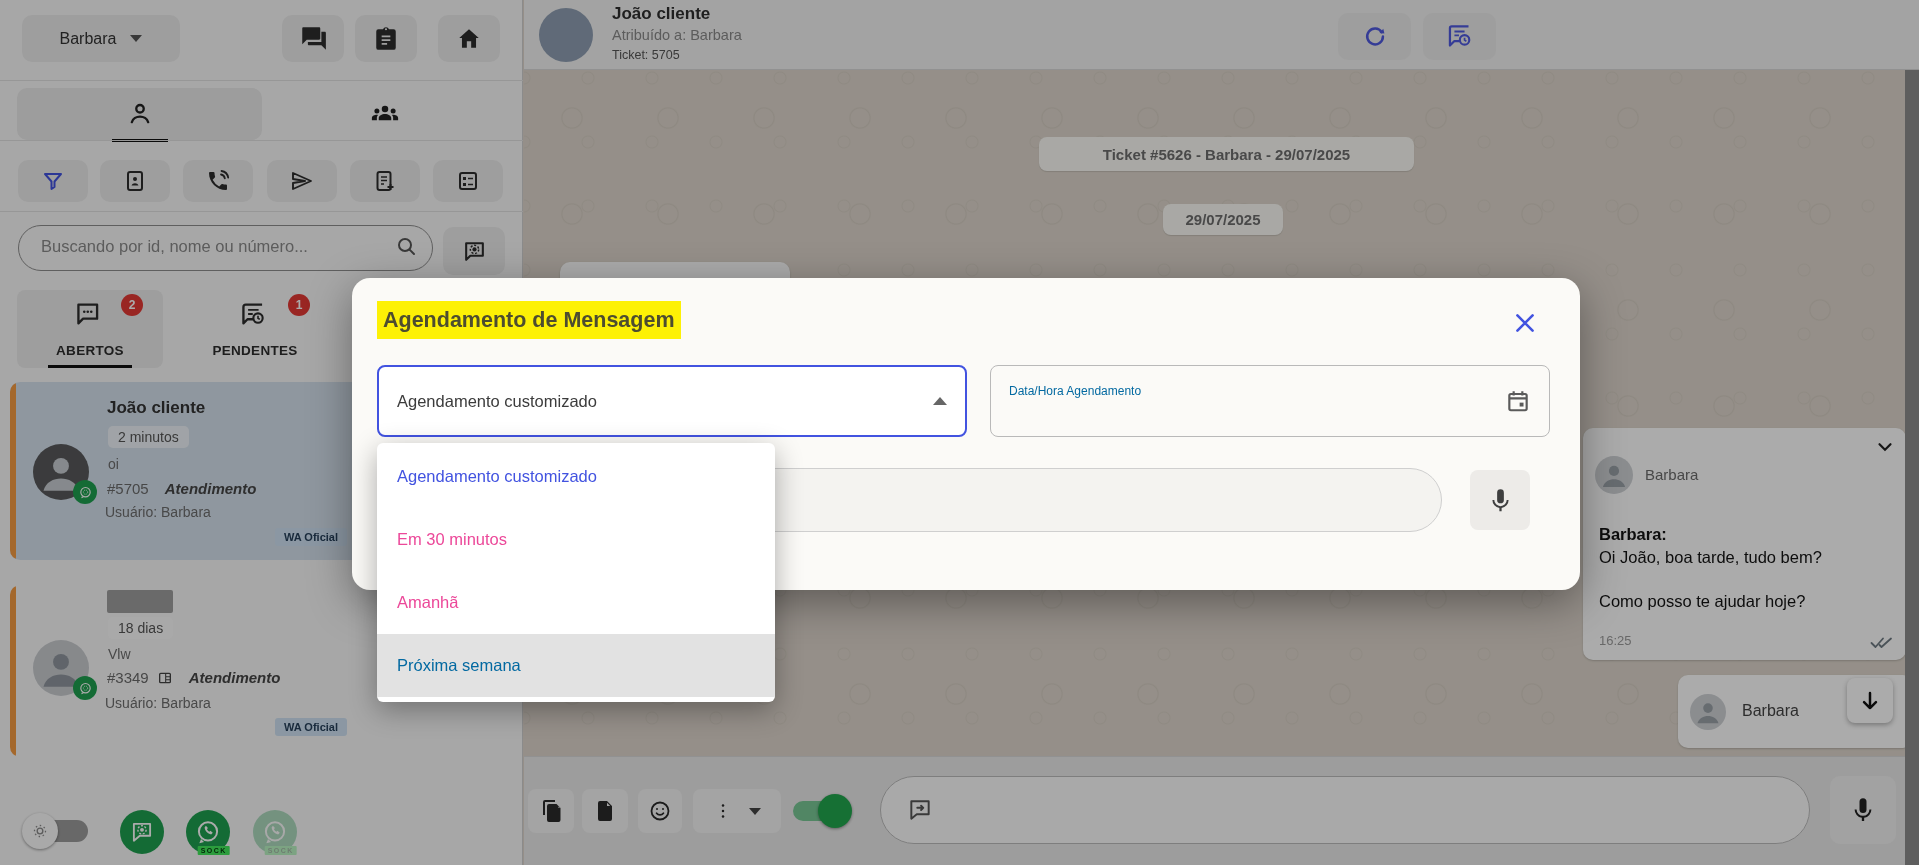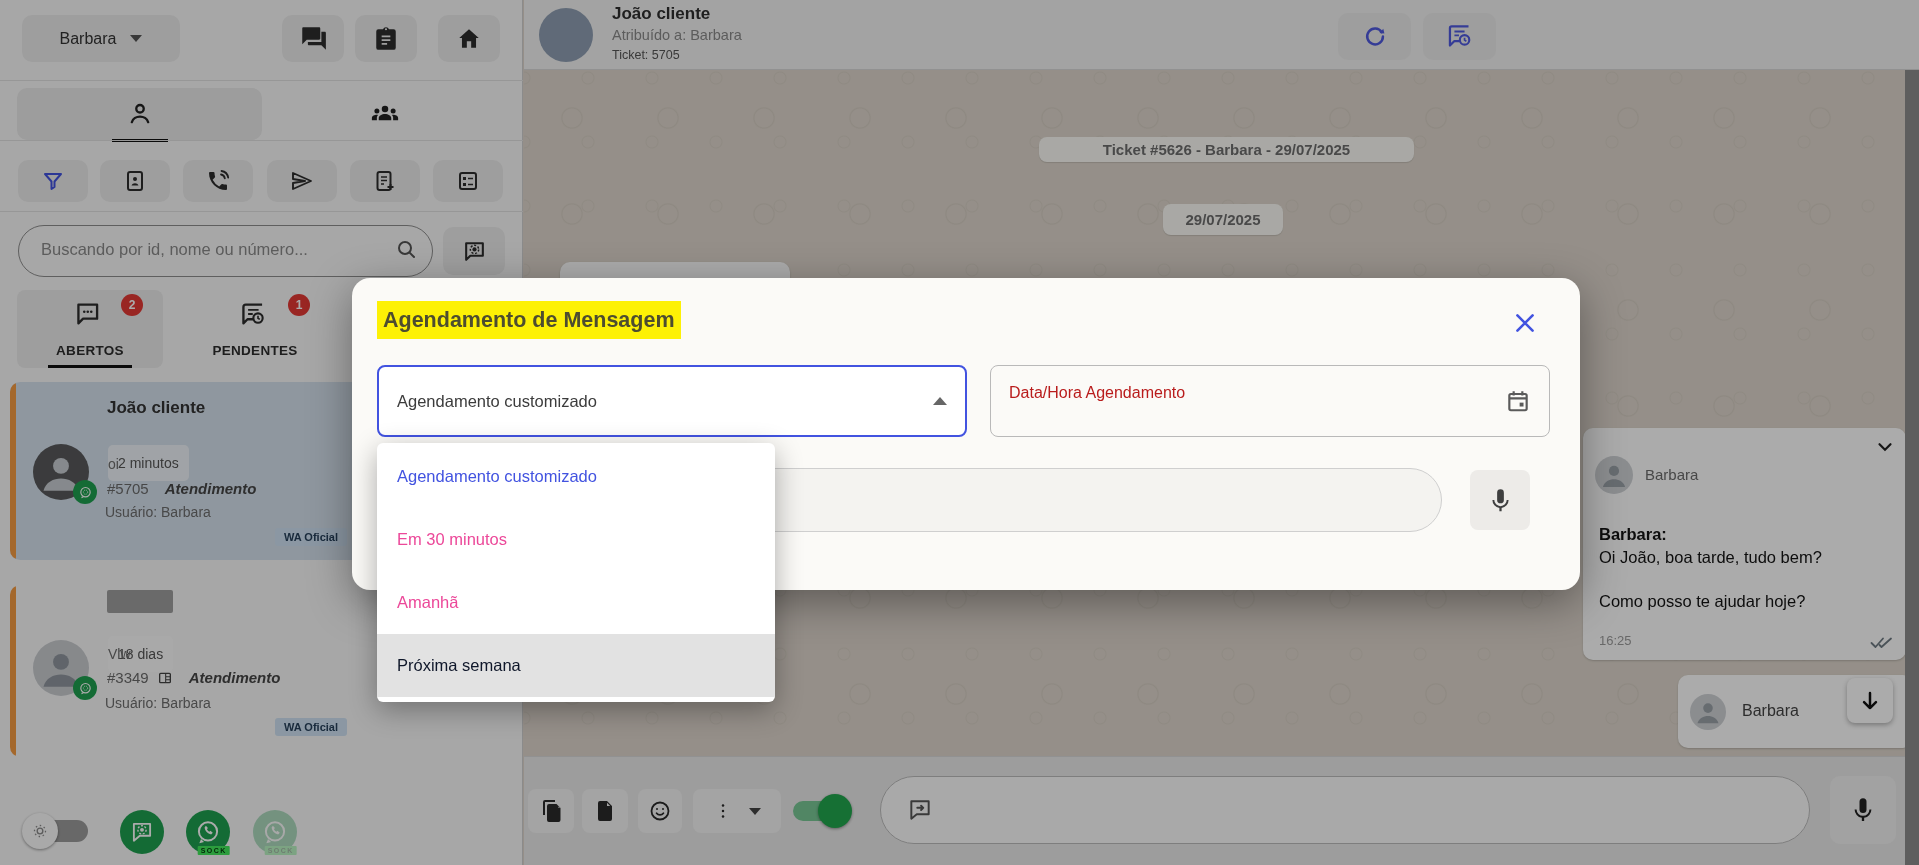"Ticket #5626 - Barbara -" div.sys-chip { height: 25px -> 34px }
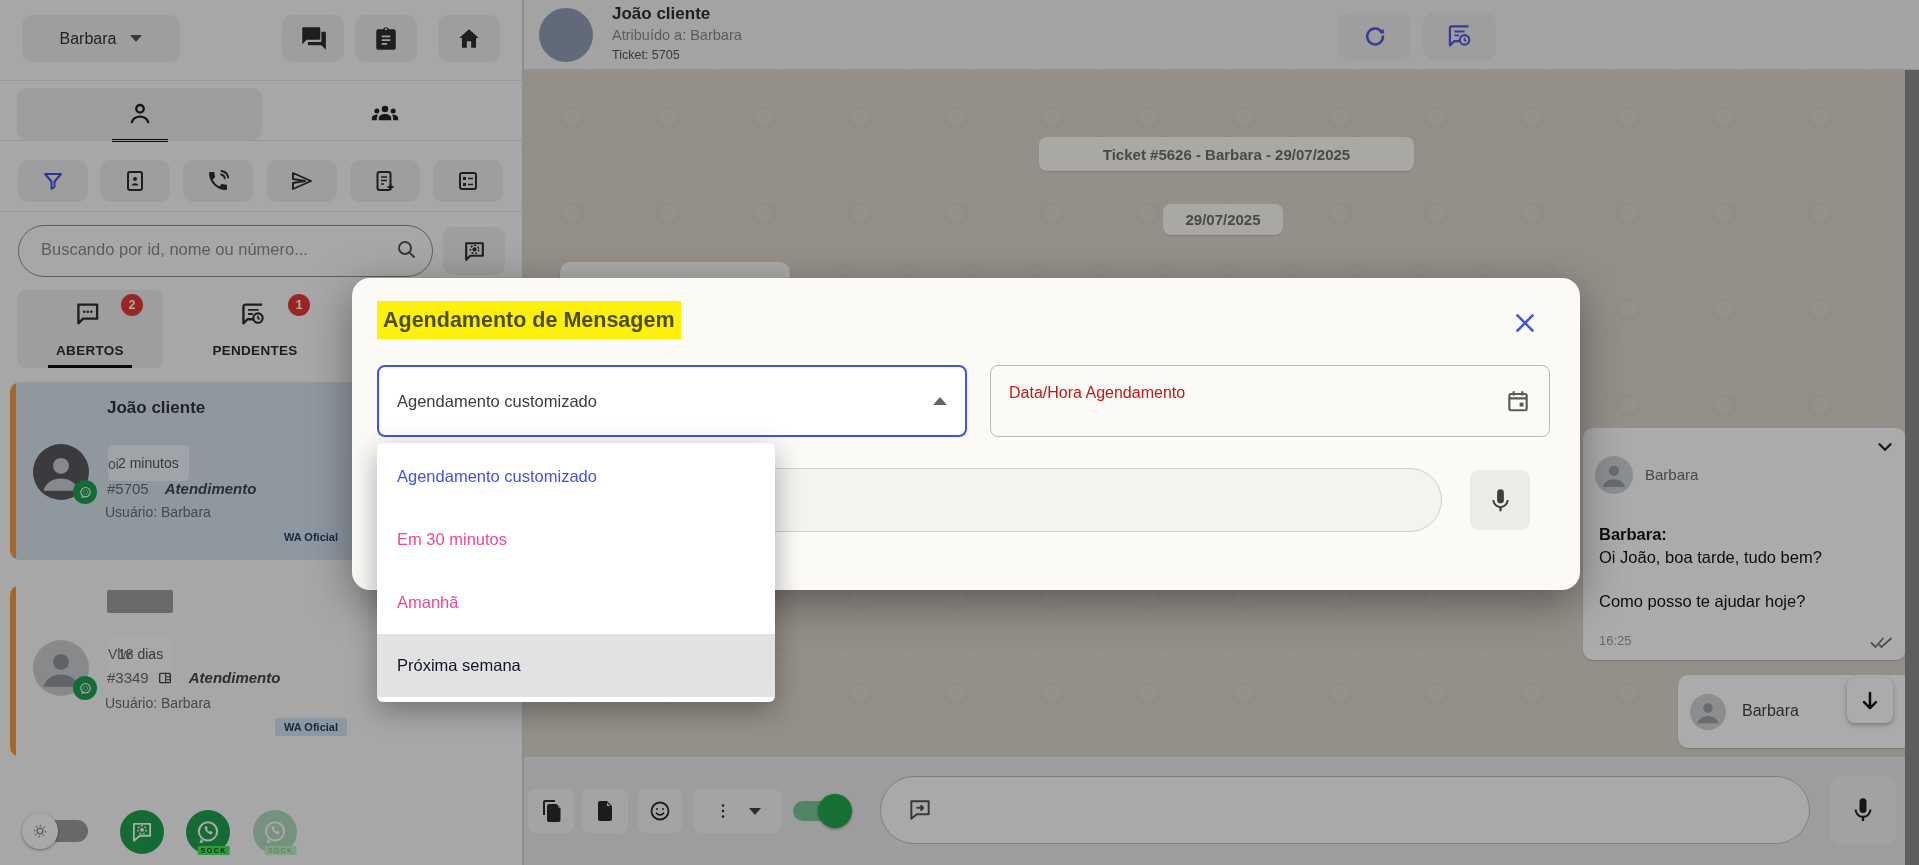"Buscando por id, nome ou" .search-pill { height: 52px -> 46px }
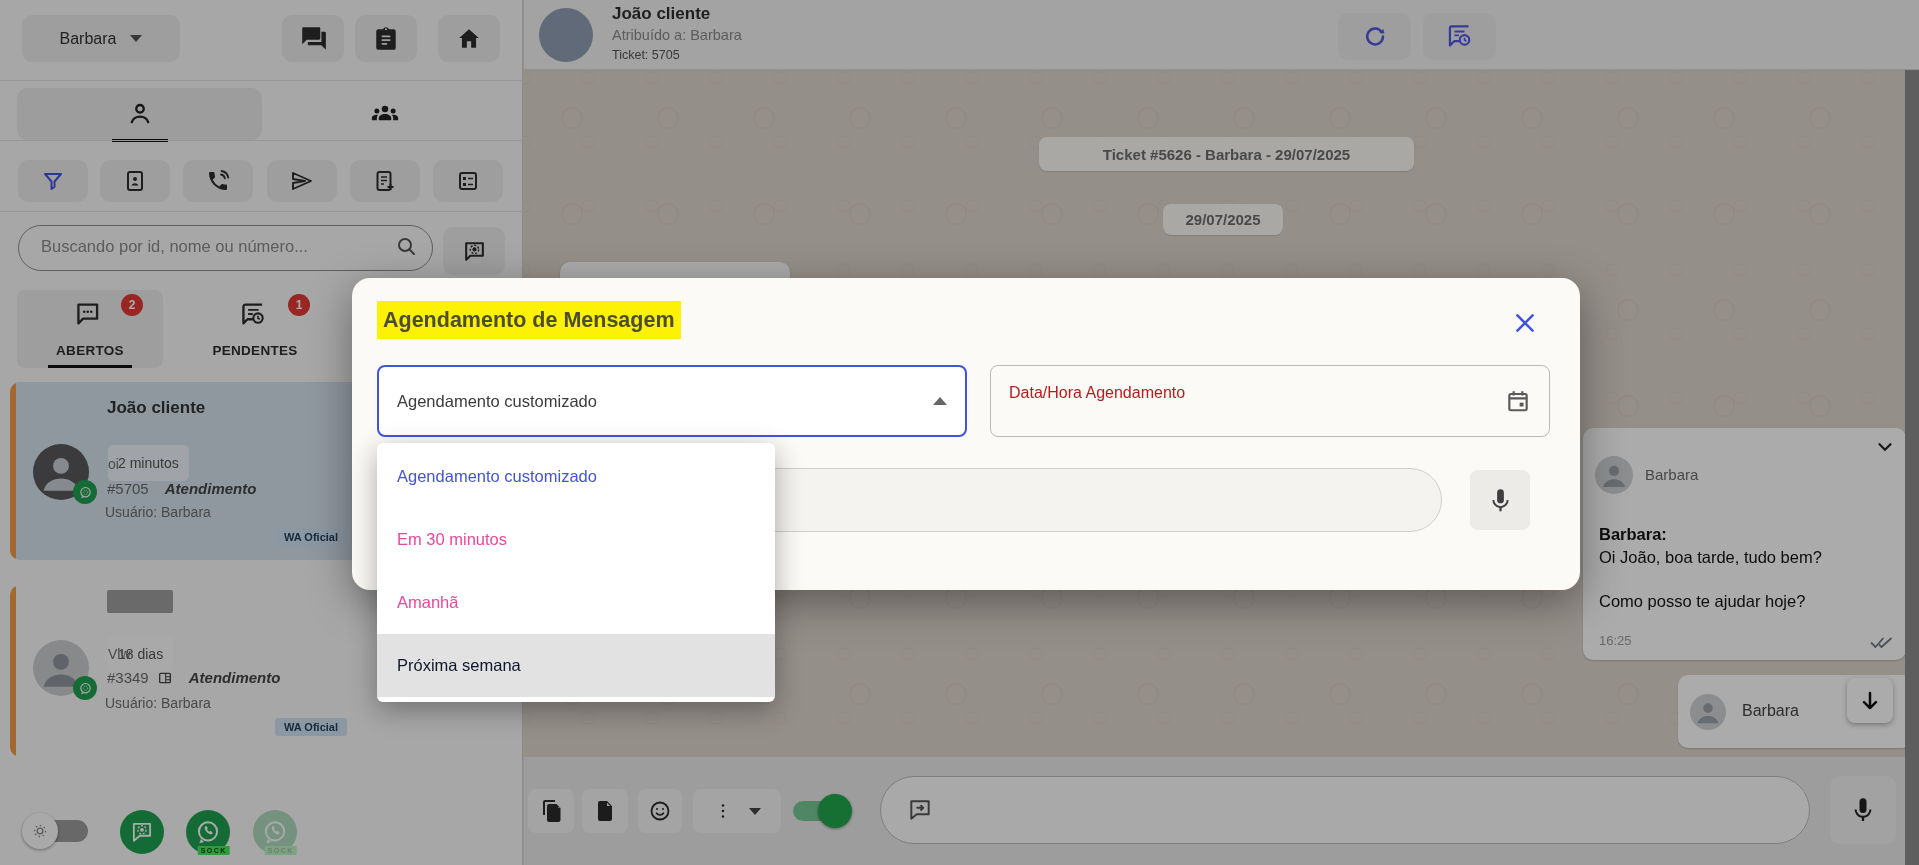"Data/Hora Agendamento" .m-date .lbl { color: #b91c1c -> #0369a1; font-size: 16px -> 12px }
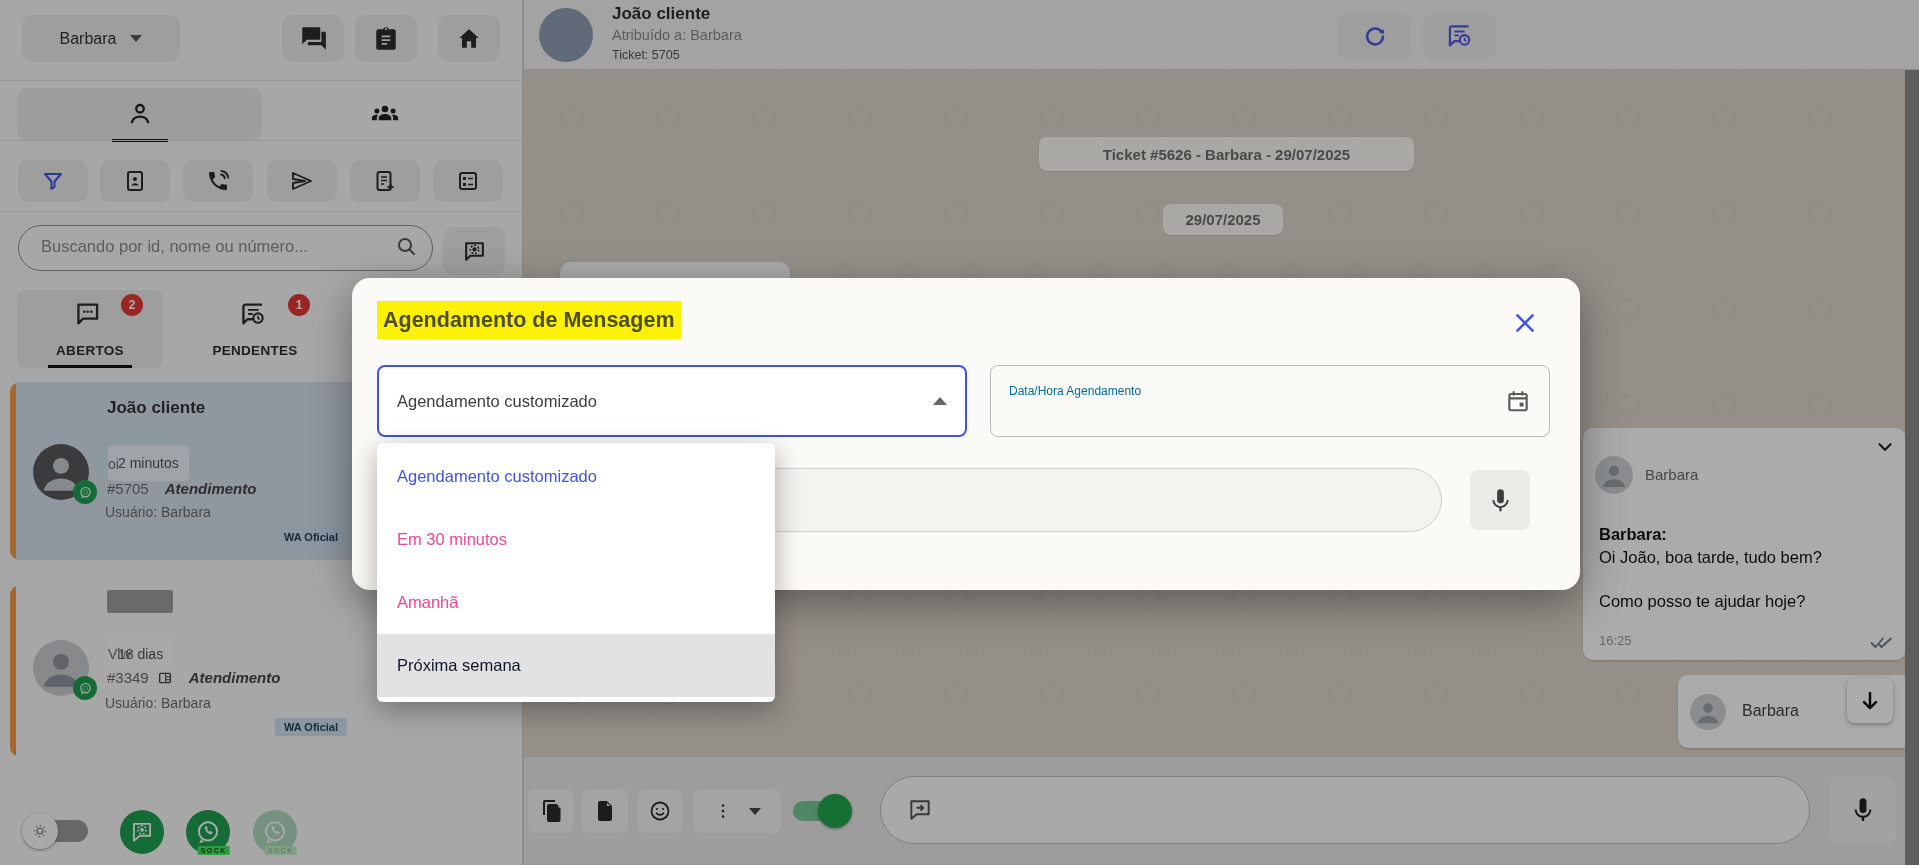"2 minutos" .t-chip { margin-top: 19px -> none; padding: 10px 10px -> 3px 10px }
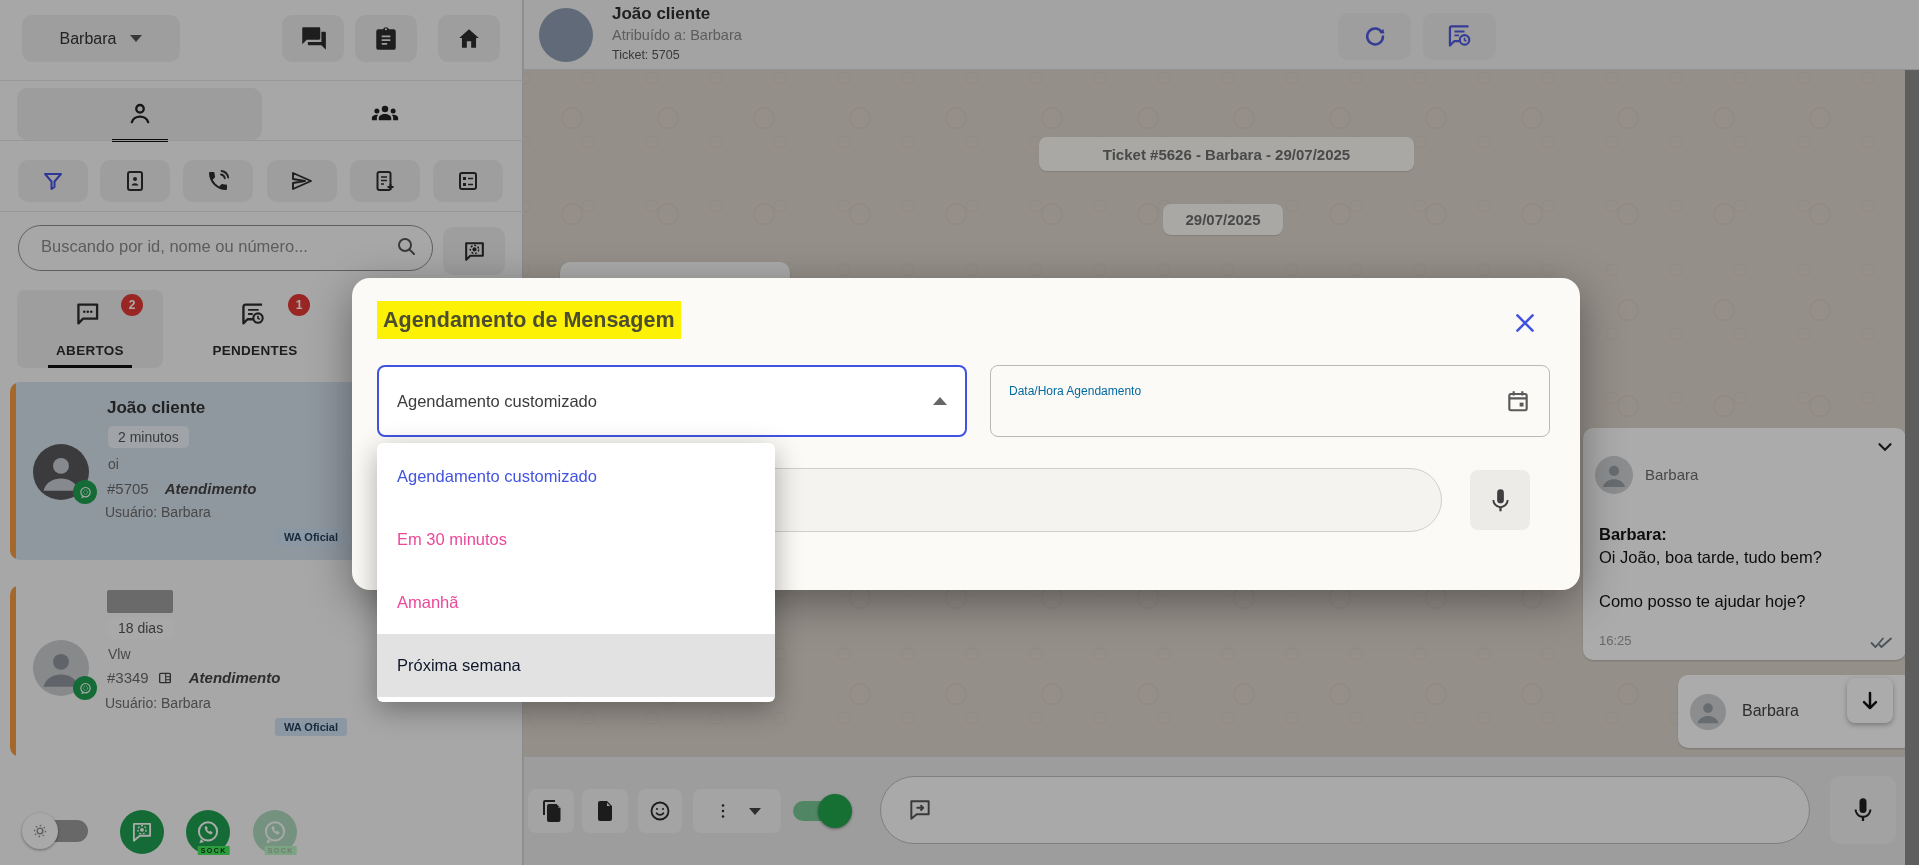"Próxima semana" .menu-item.focused { color: #0f172a -> #0369a1 }
